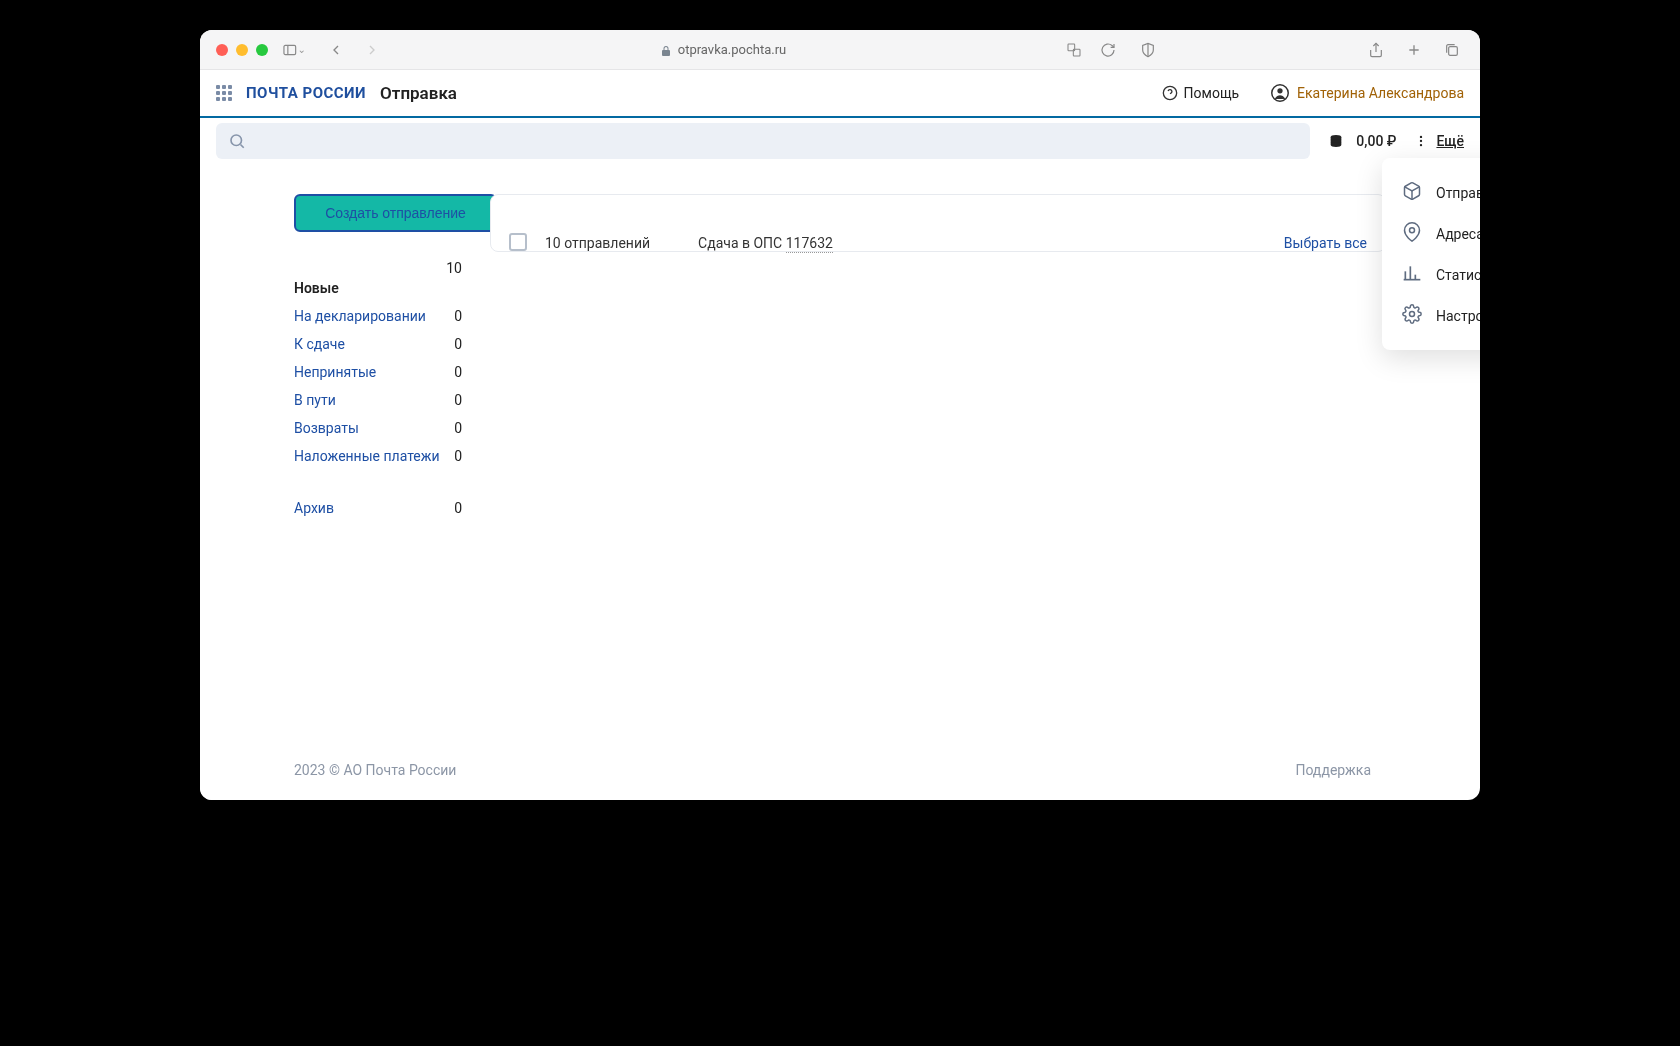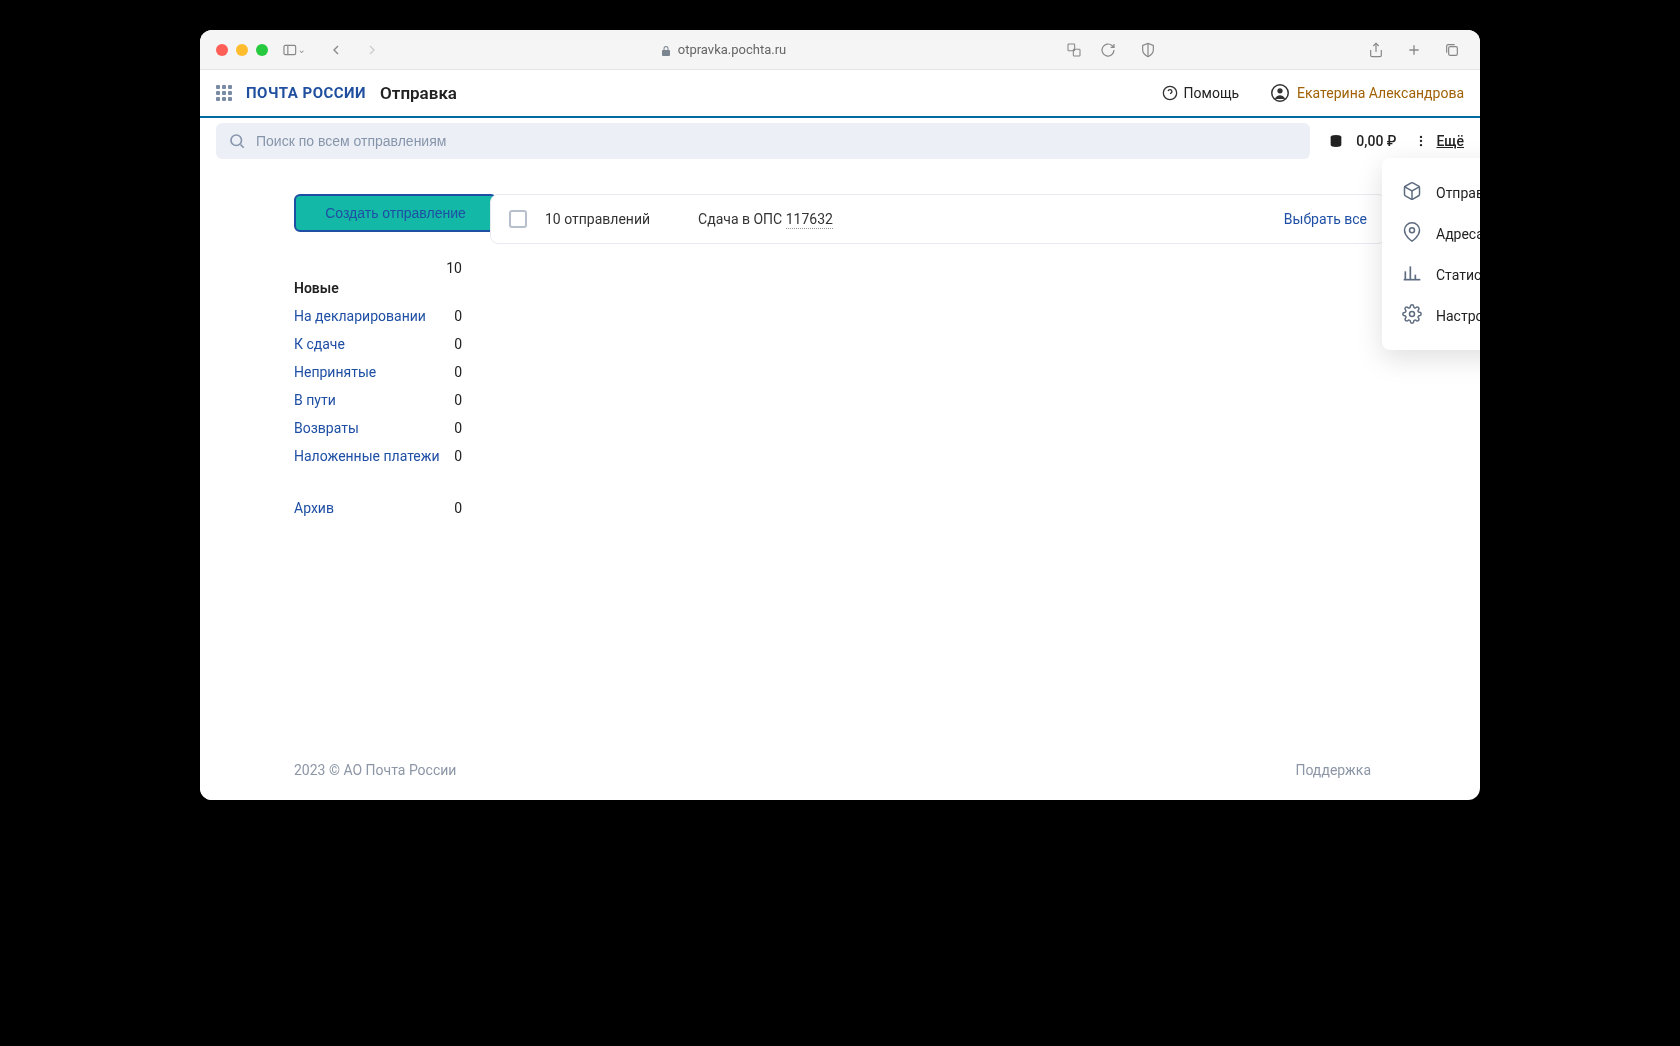"Поиск по всем отправлениям" input { html: <input> -> none }
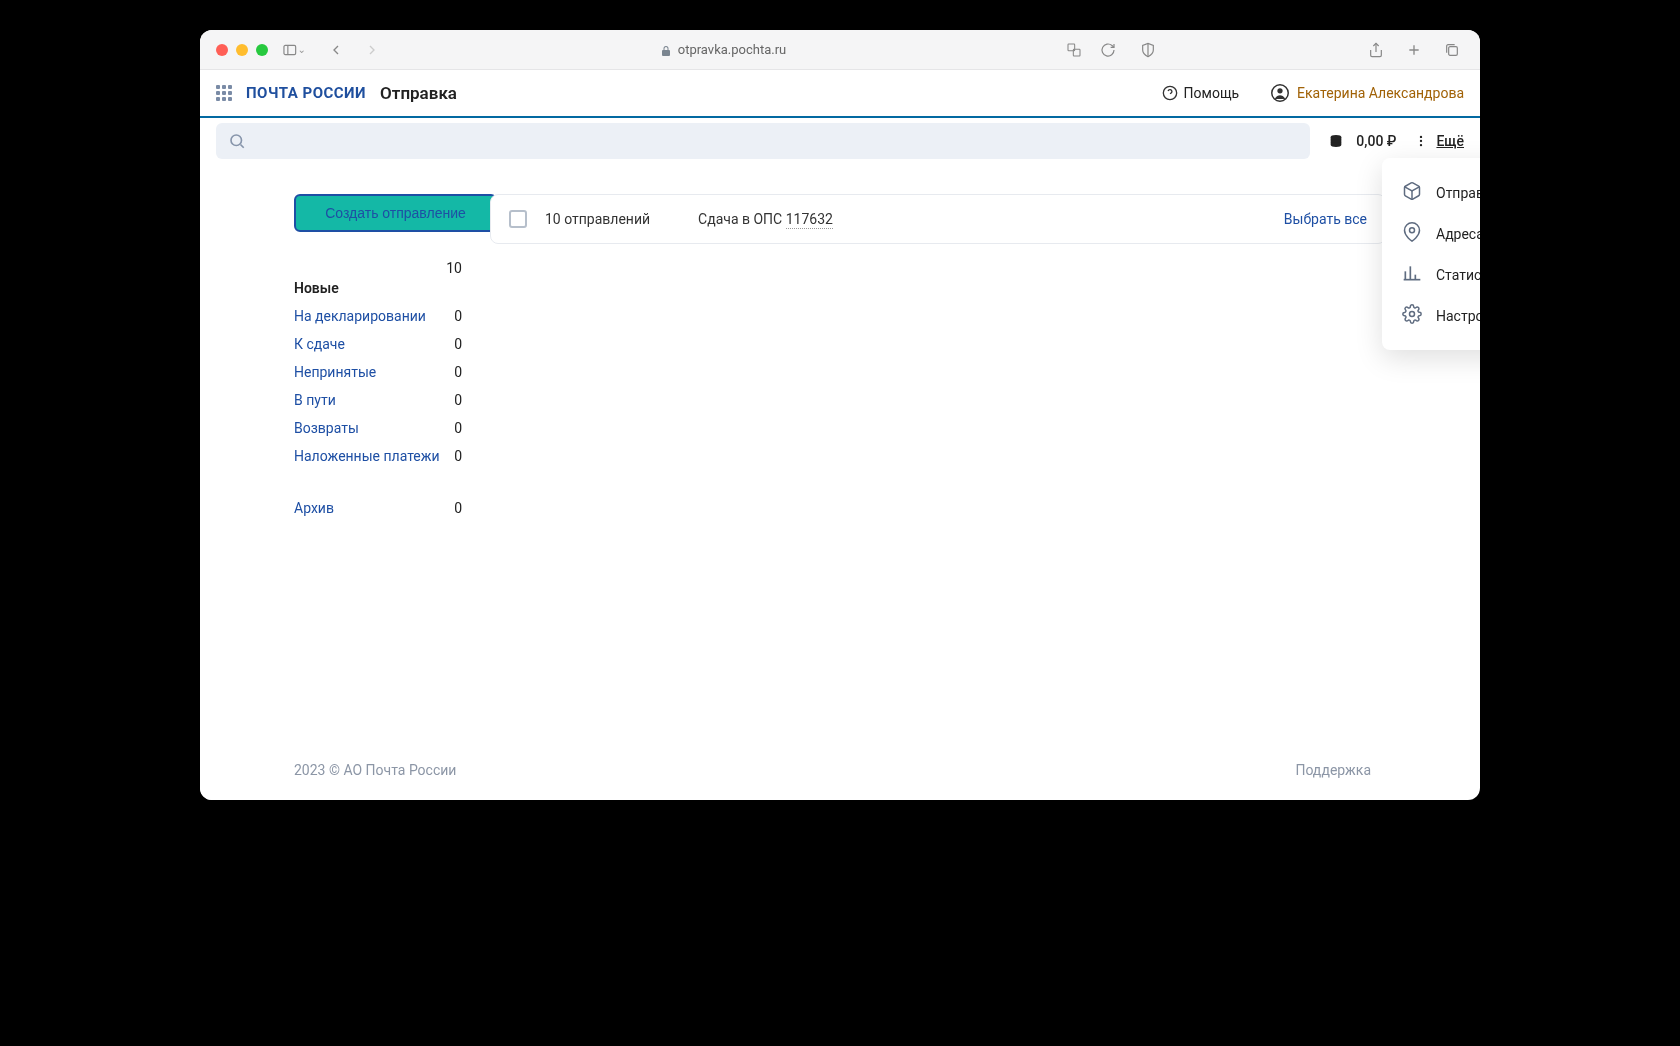"10 отправлений" .batch-card { align-items: center -> flex-end; height: 50px -> 58px }
